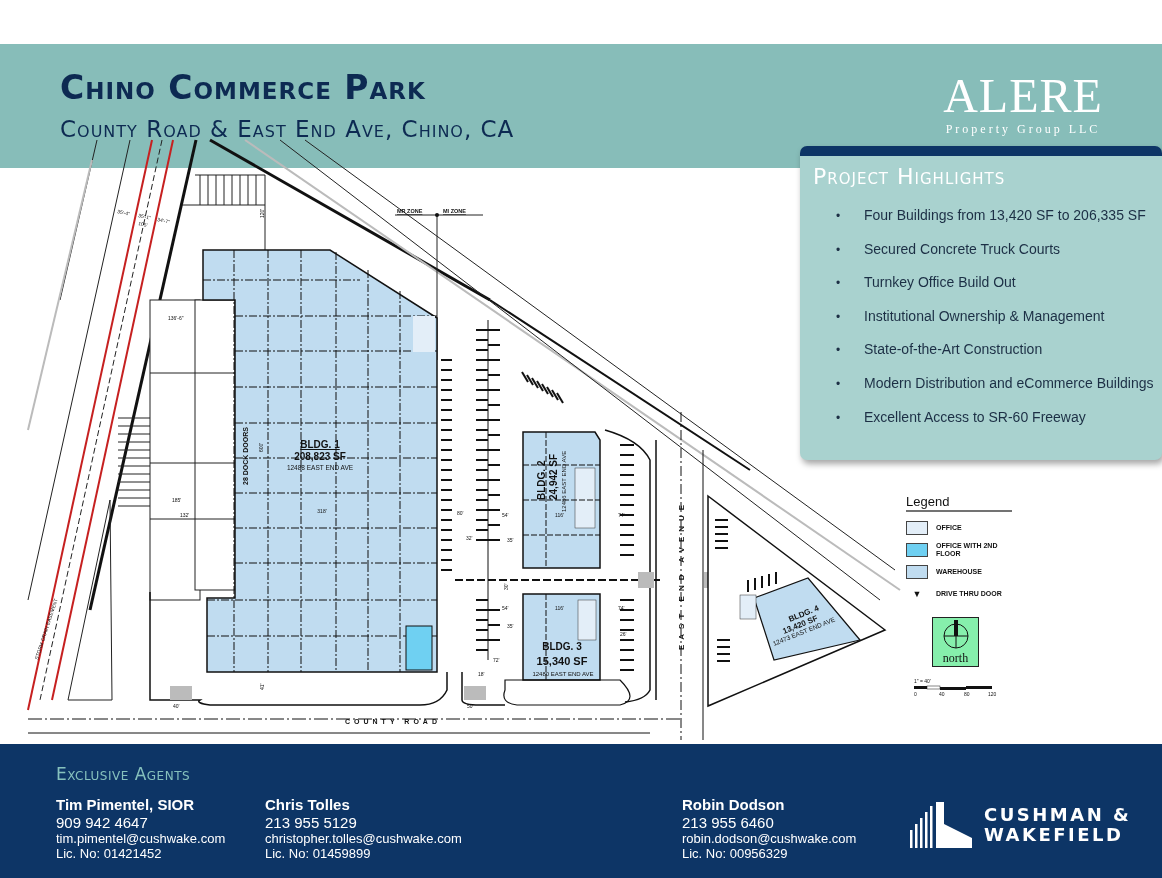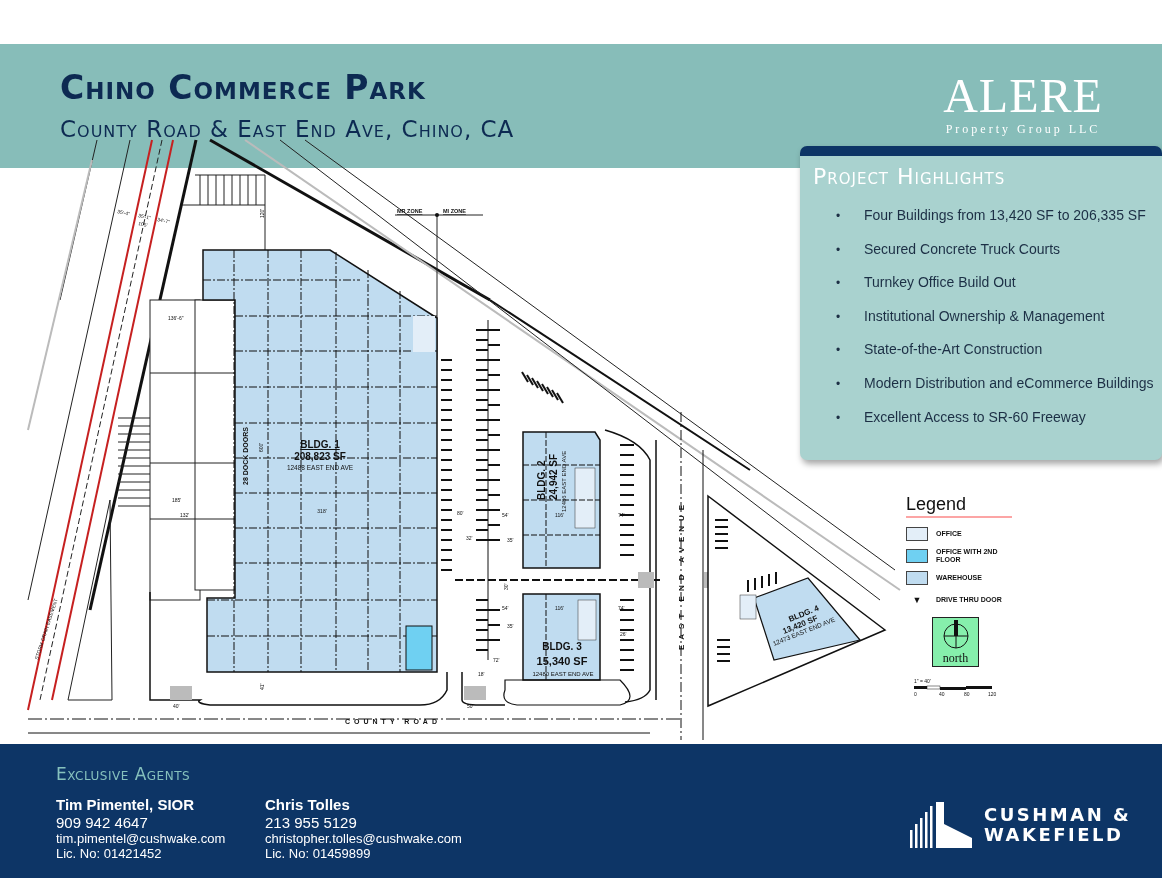"Legend" .legend .lg-title { border-bottom: 2px solid #fca5a5 -> 2px solid #737373; font-size: 18px -> 13px }
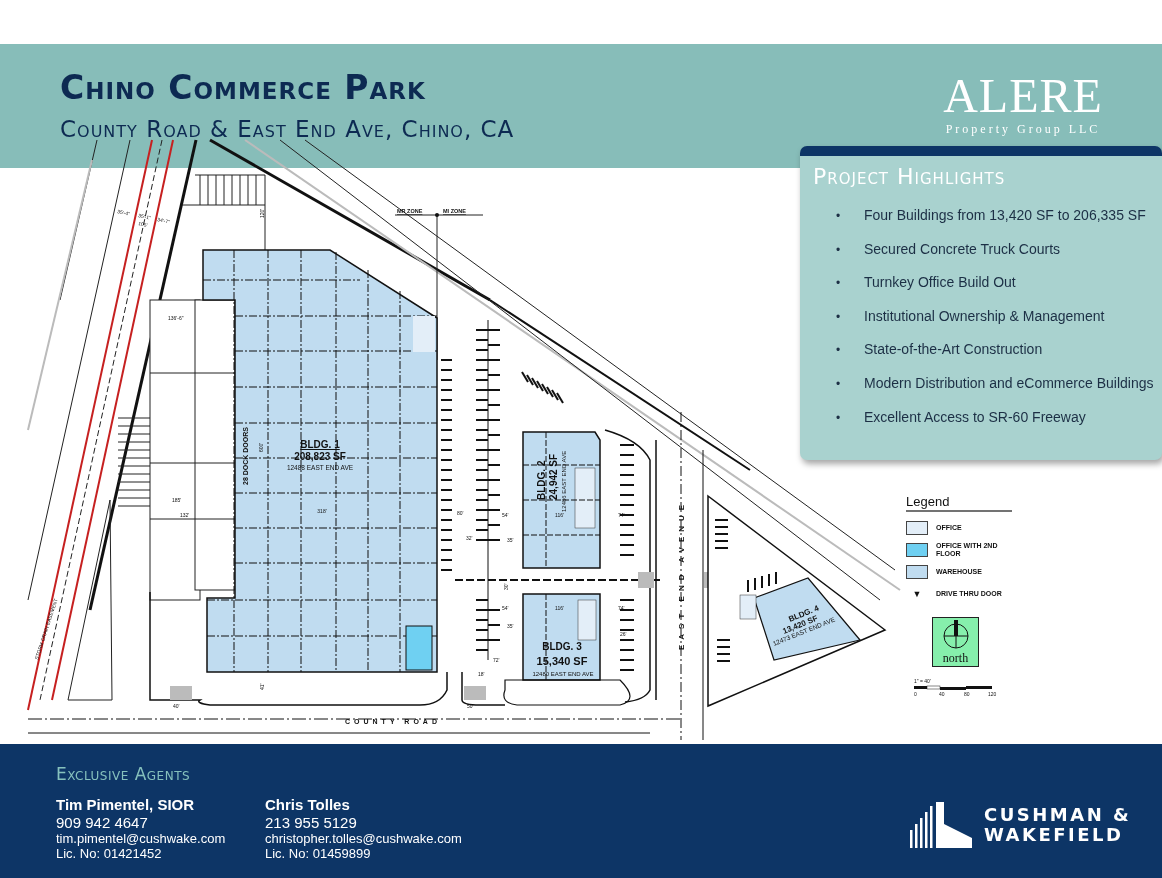"Robin Dodson" div.agent { html: none -> <div> <div>Robin Dodson</div> <div>213 955 6460</div> <div>robin.dodson@cushwake.com</div> <div>Lic. No: 00956329</div> </div> }
